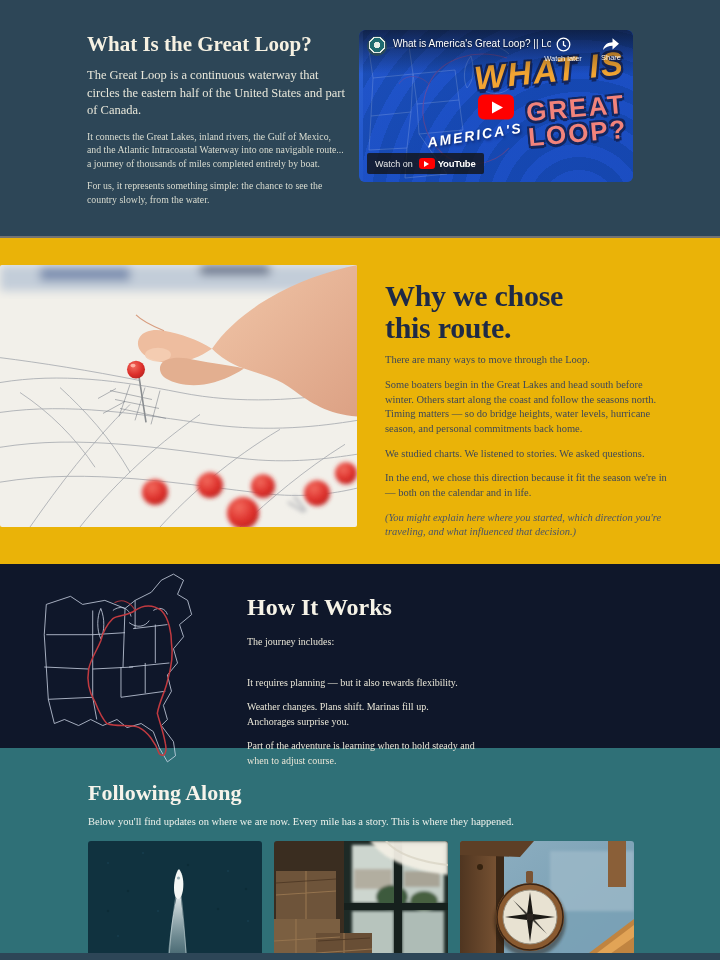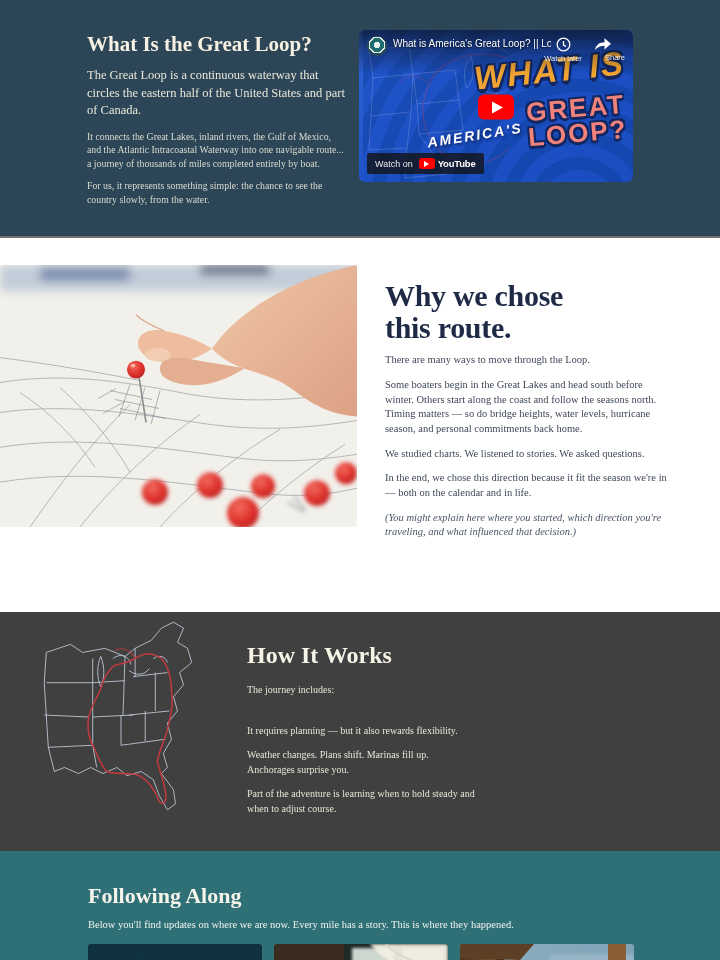"Share" .act-share { right: 8px -> 0; text-align: right -> none }
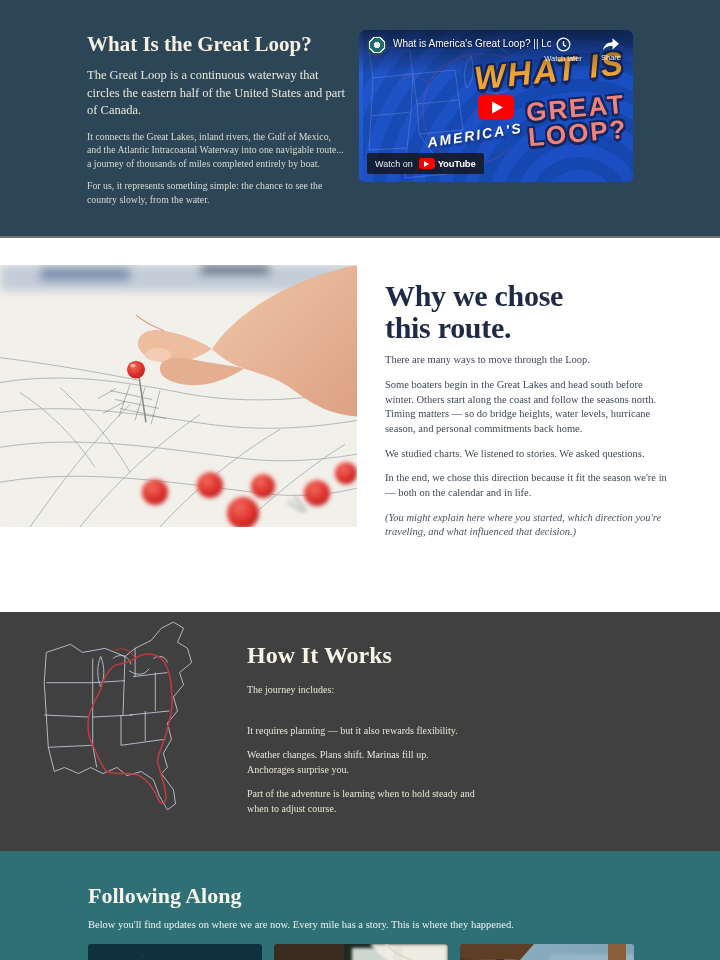"Why we chose" .sec-why { background: #ffffff -> #eab308; height: 374px -> 326px }
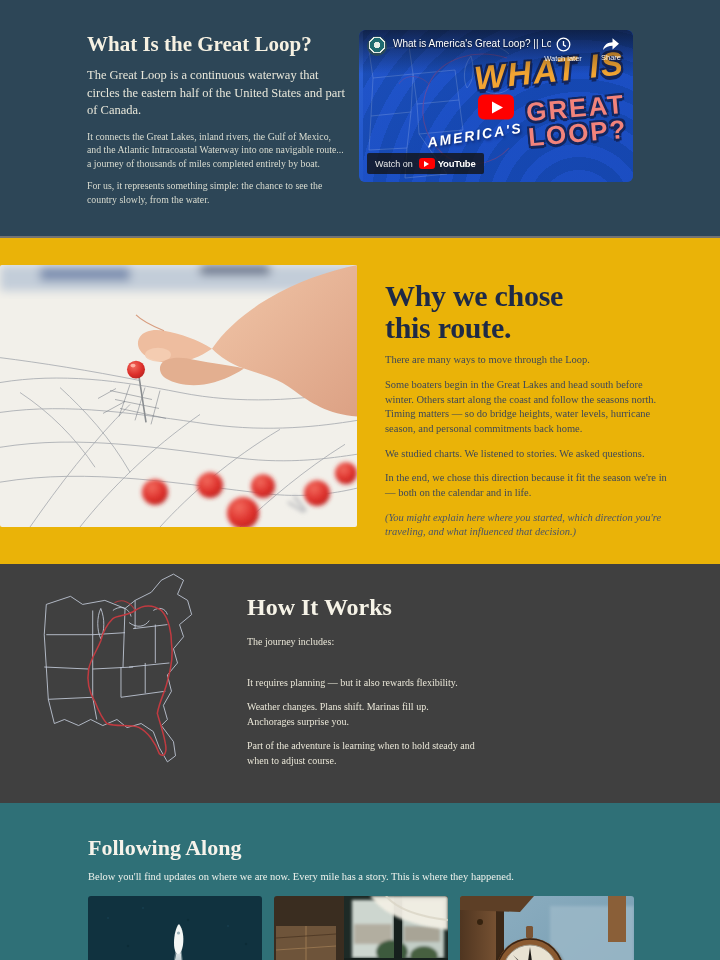"How It Works" .sec-how { background: #404040 -> #0f172a; height: 239px -> 184px }
